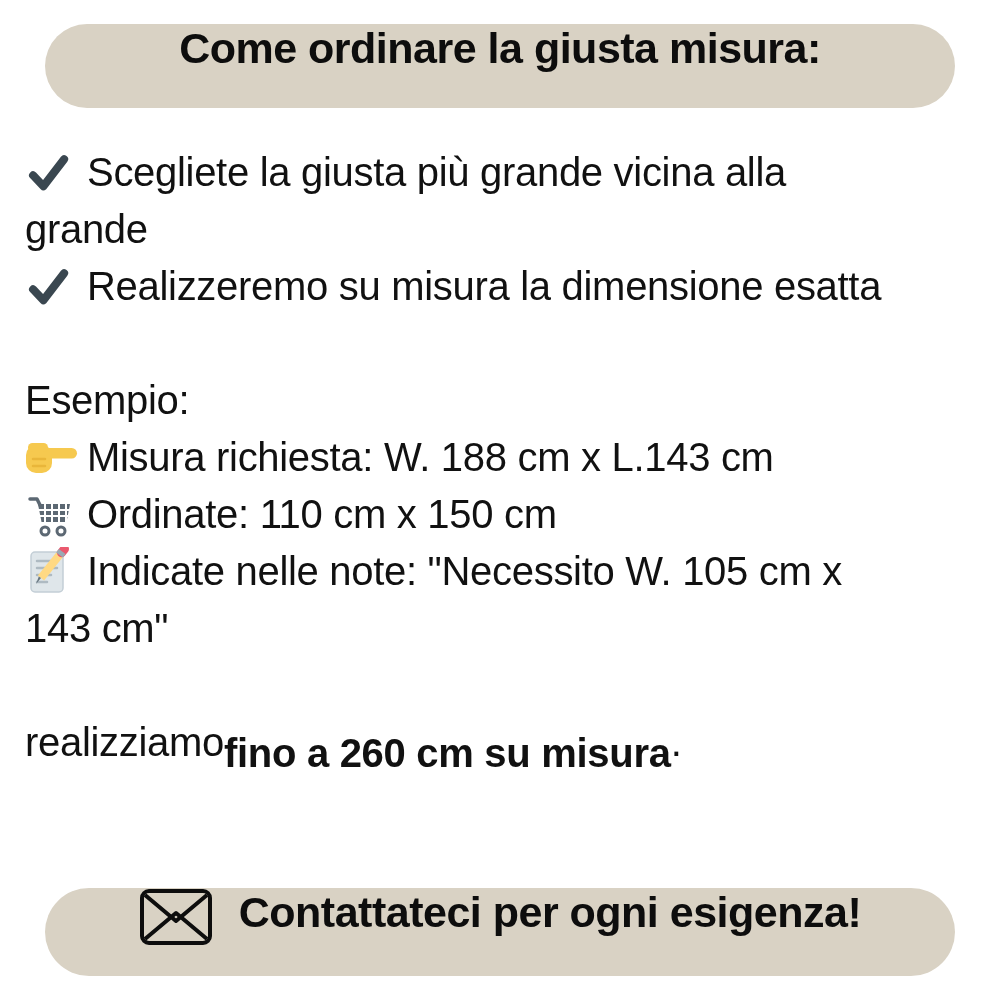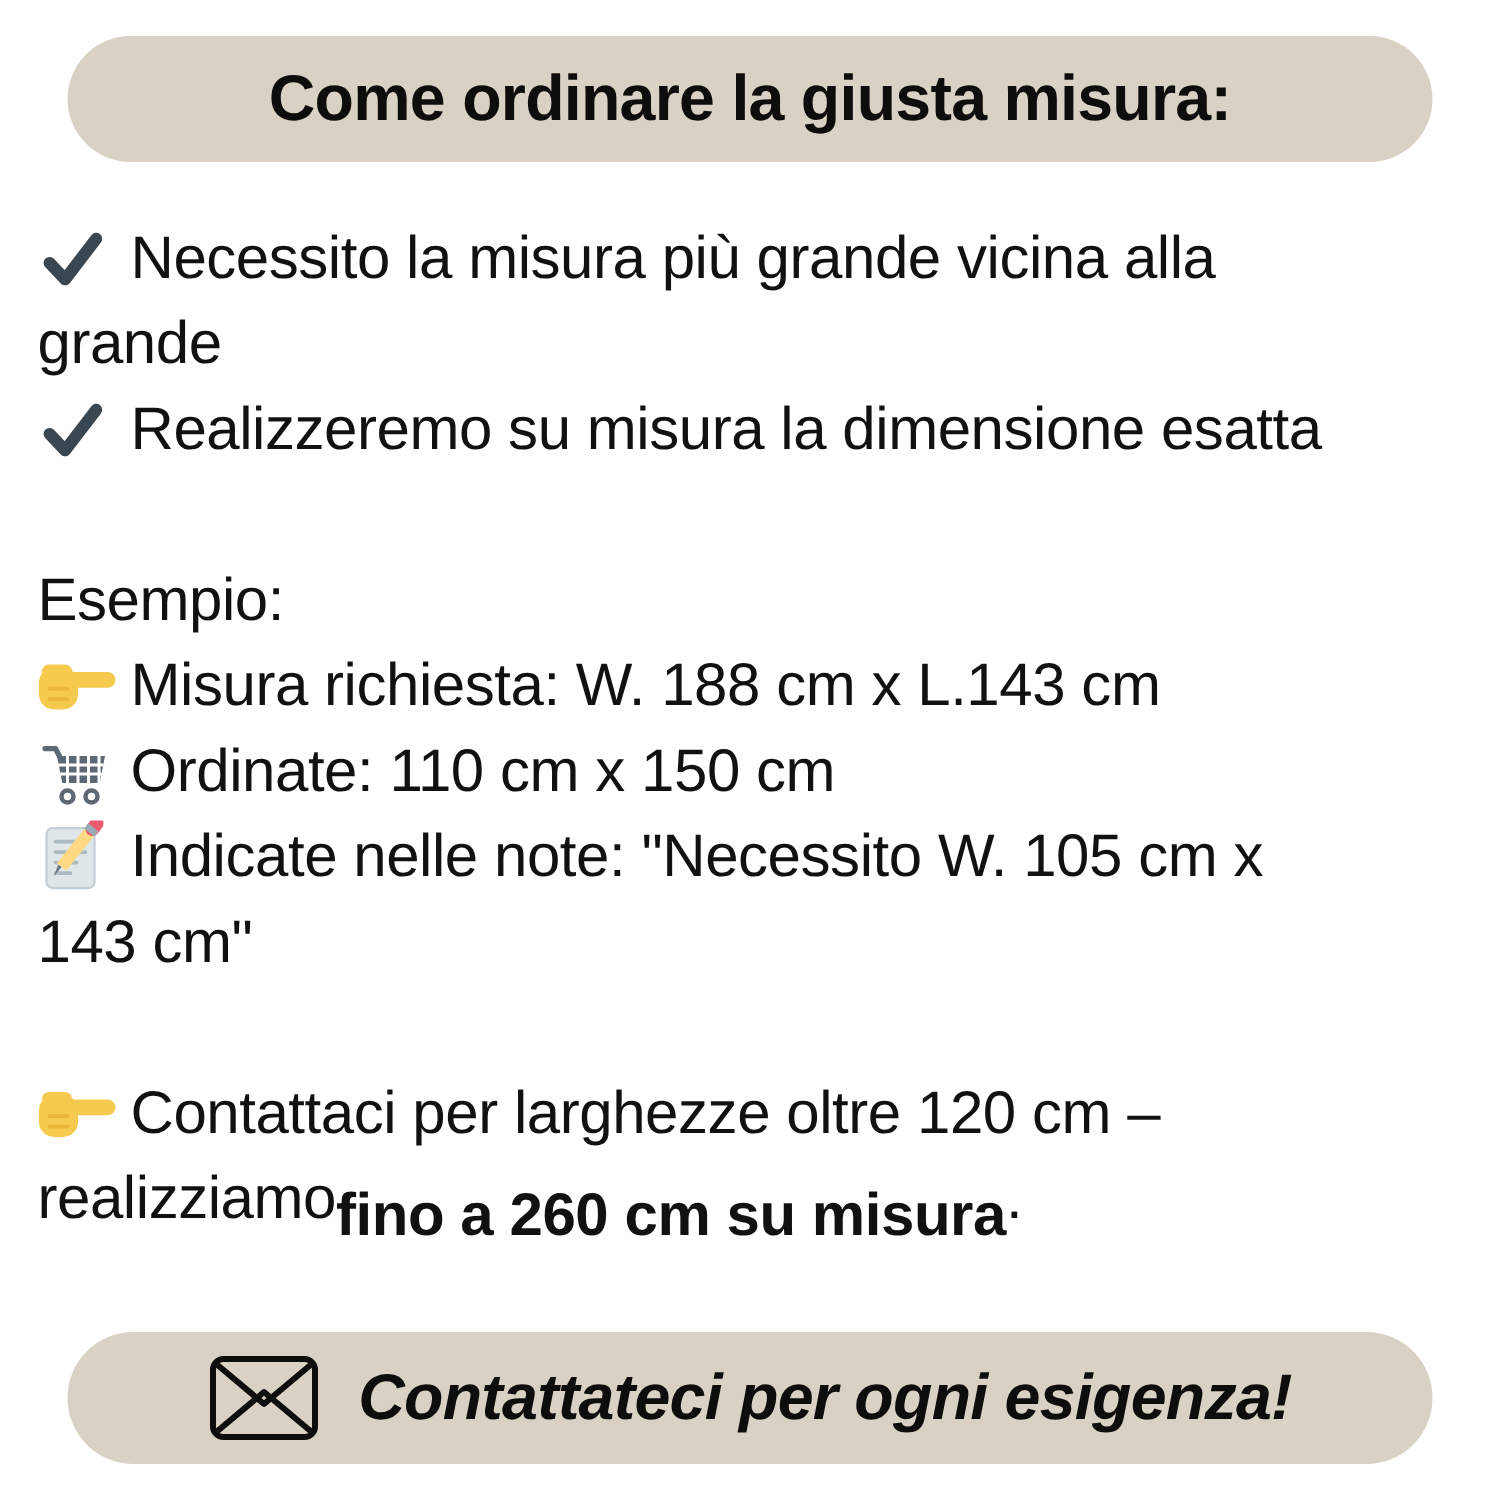"Come ordinare la giusta misura:" .pill { align-items: center -> none }
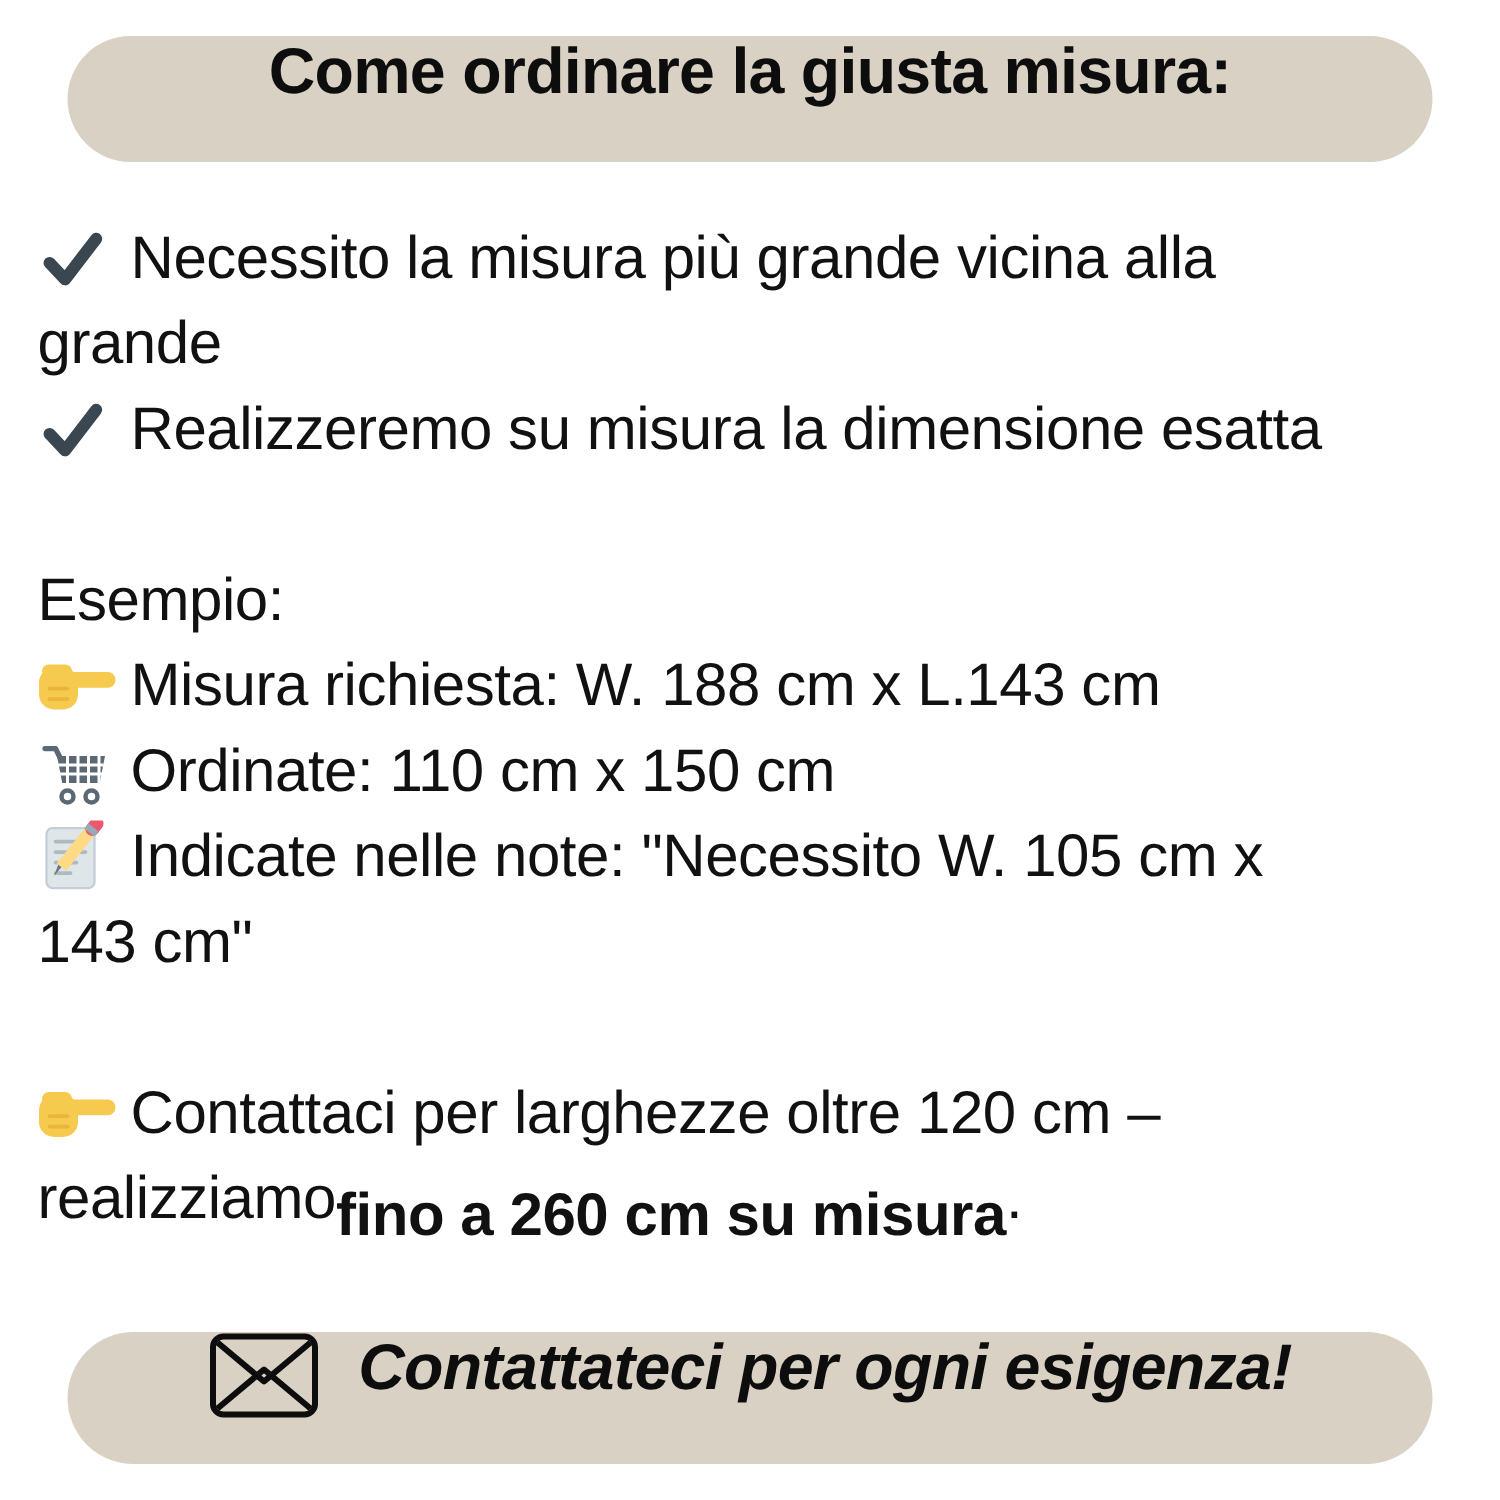"Necessito la misura più grande" span { text: Necessito la misura -> Scegliete la giusta }
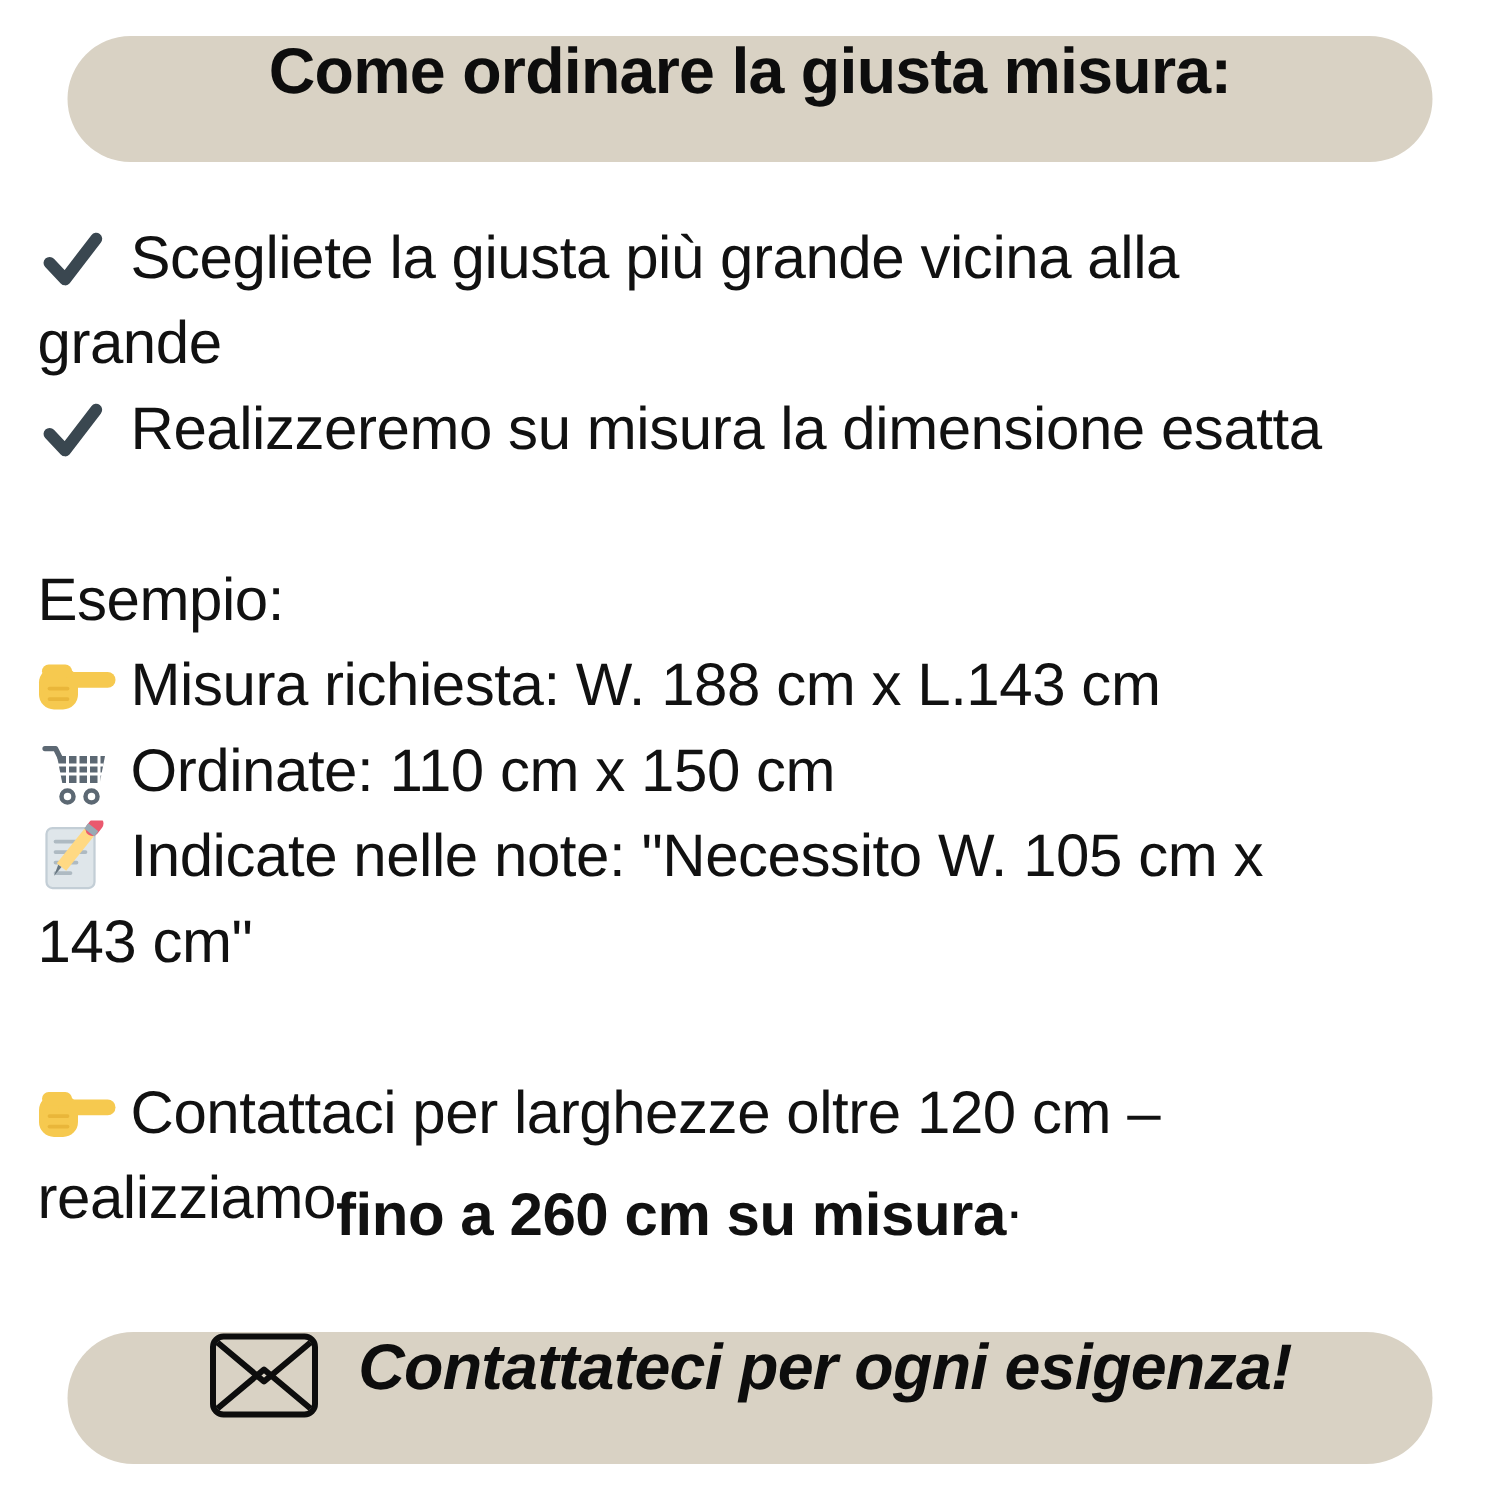"Contattaci per larghezze oltre 120" div.row { html: <div> <span> <svg> <rect></rect> <rect></rect> <rect></rect> <path></path> <path></path> </svg> </span> <span>Contattaci per larghezze oltre 120 cm –</span> </div> -> none }
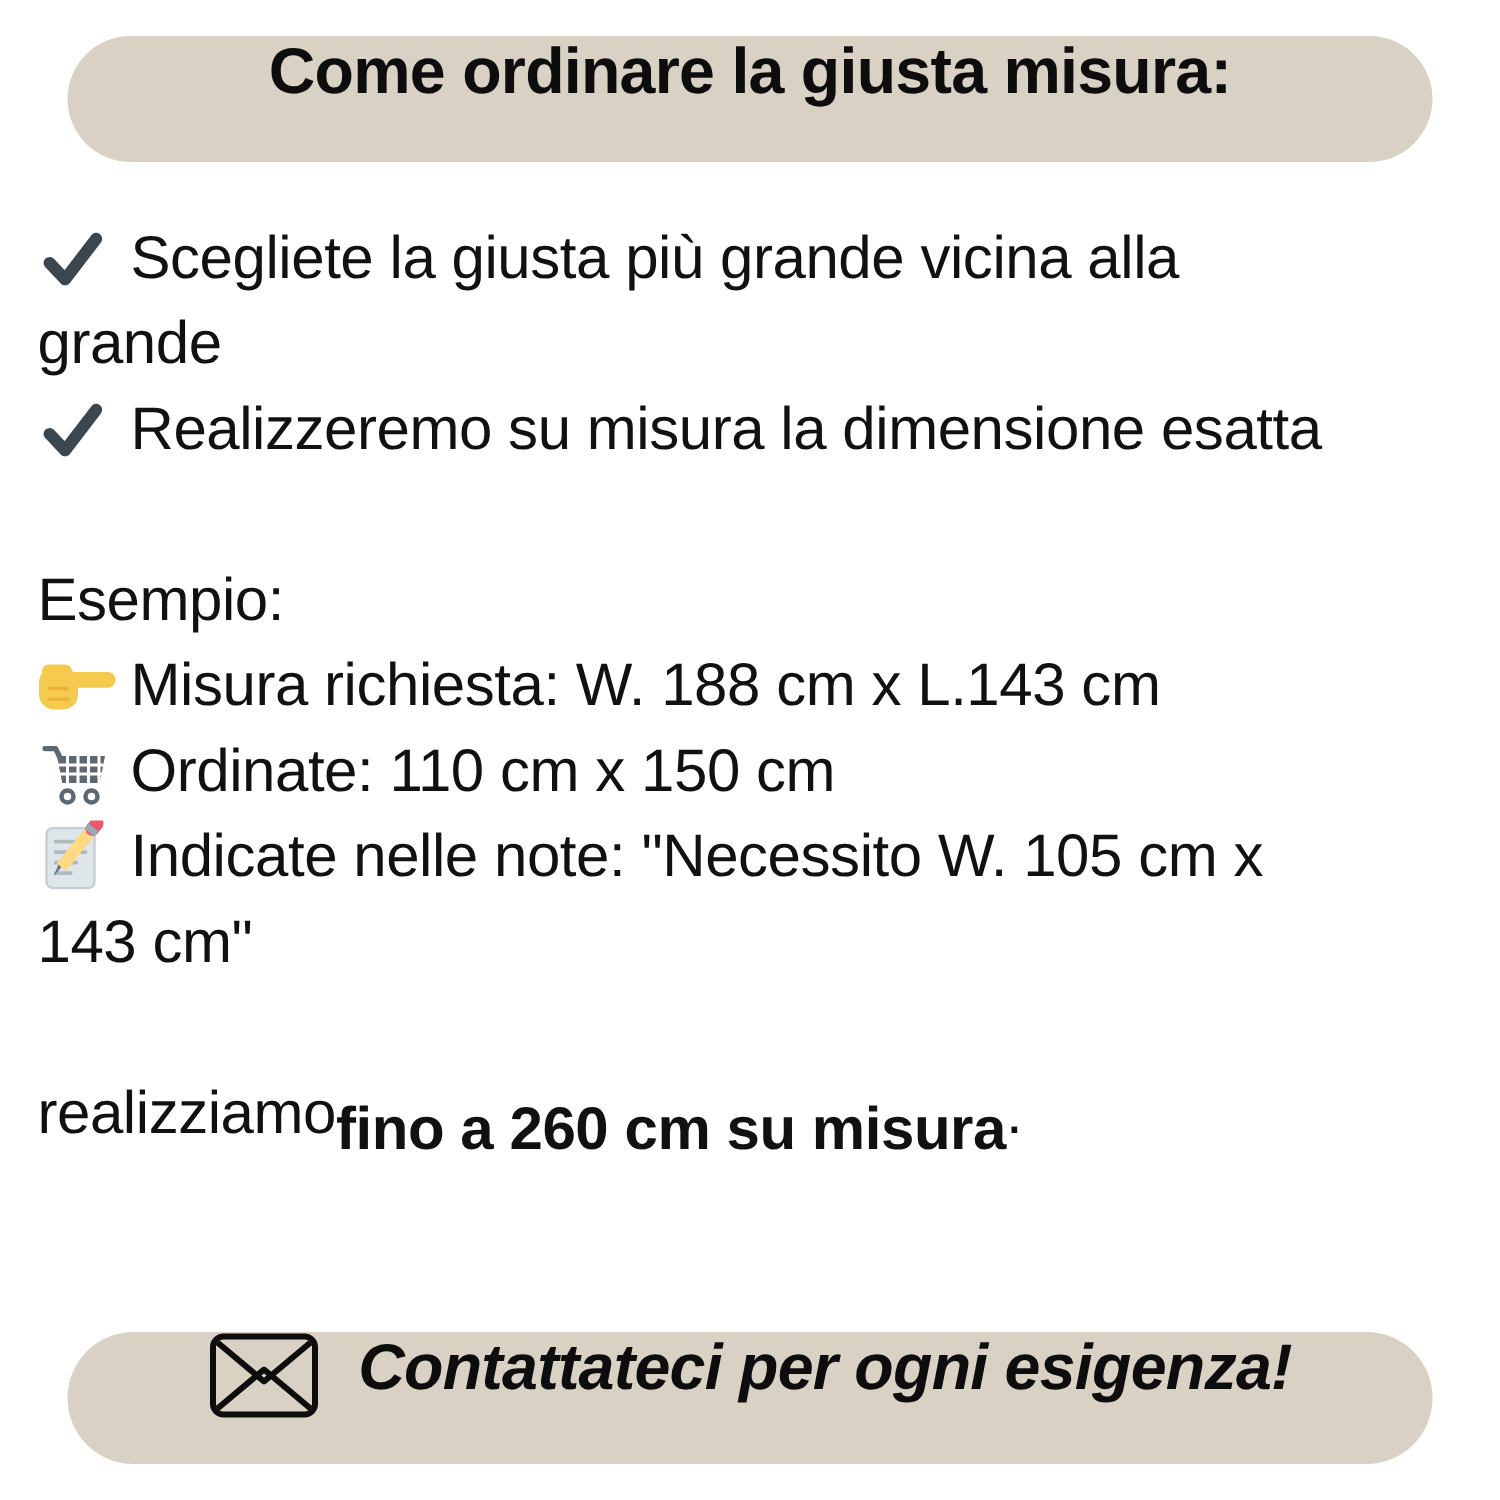"Contattateci per ogni esigenza!" .footer-pill { font-style: italic -> none }
